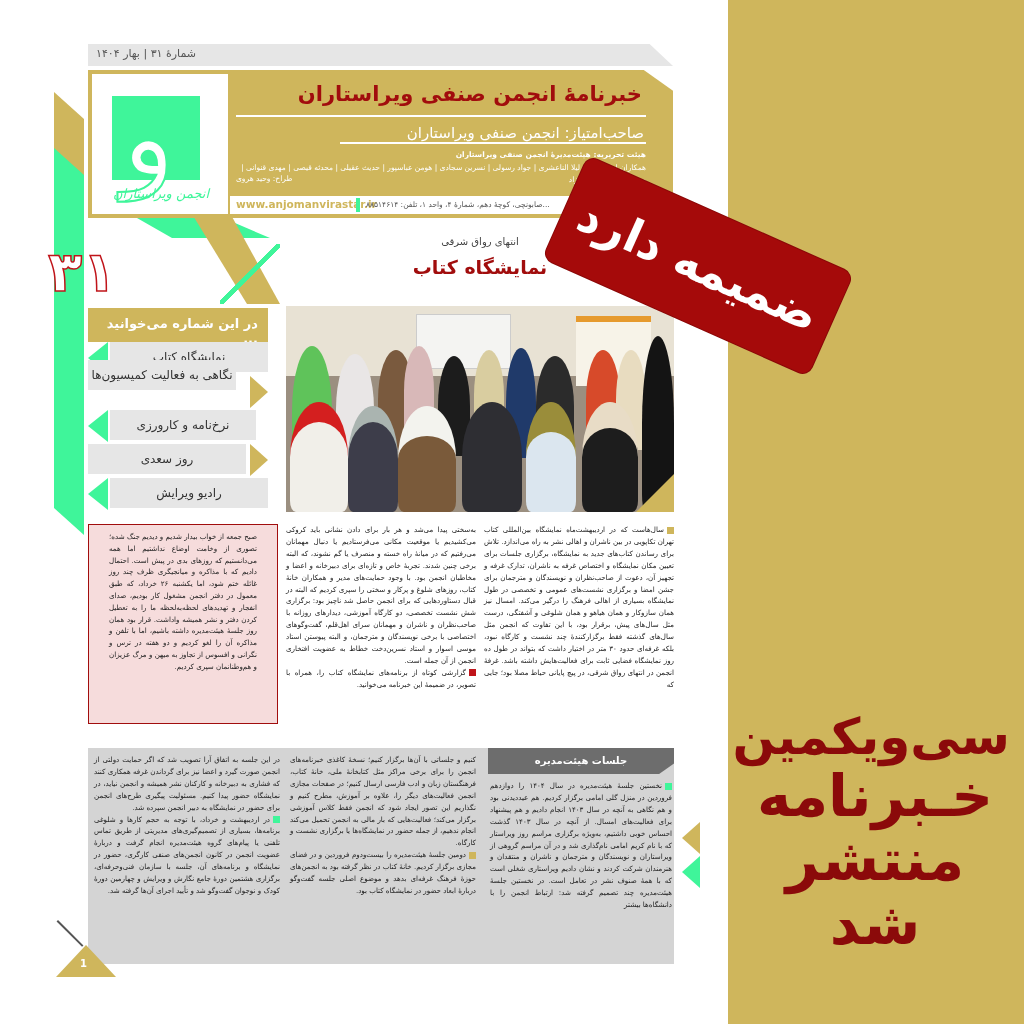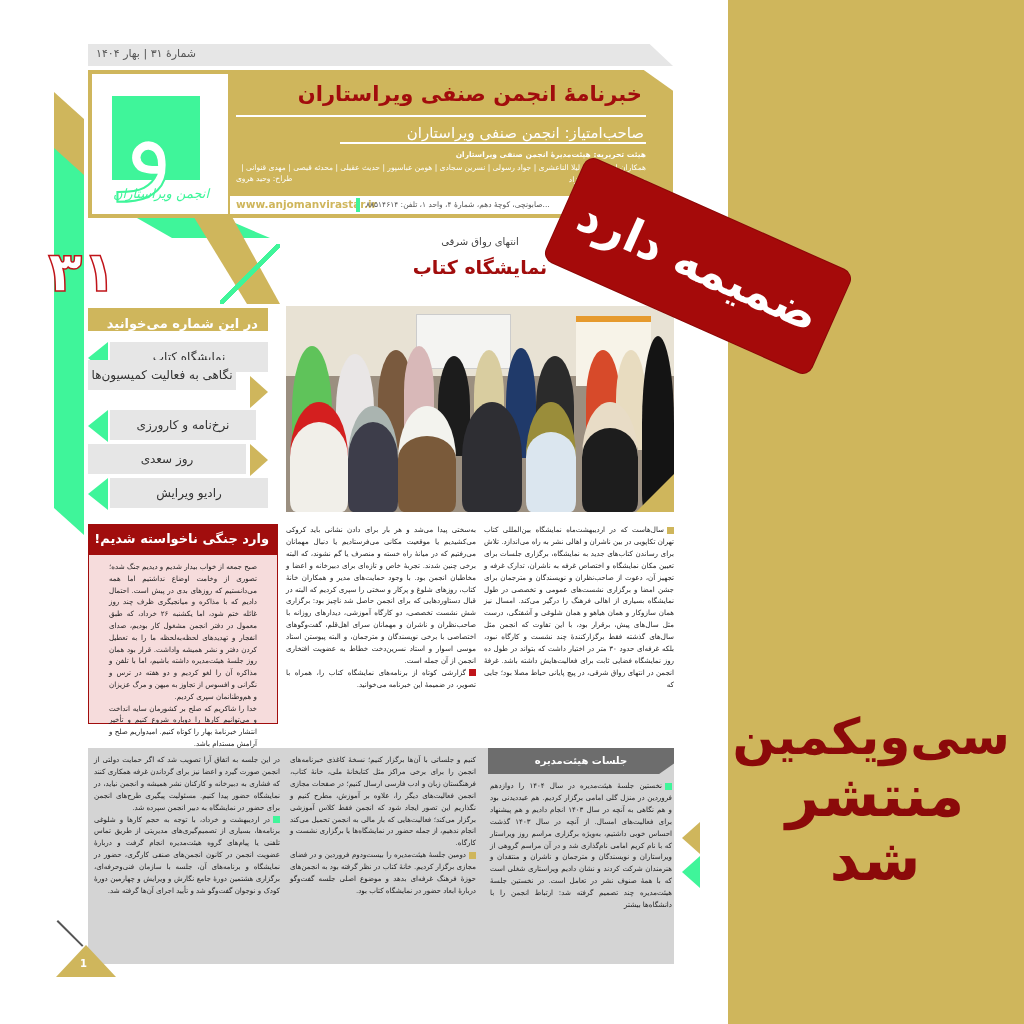"در این شماره می‌خوانید ..." .toc-head { height: 23px -> 34px }
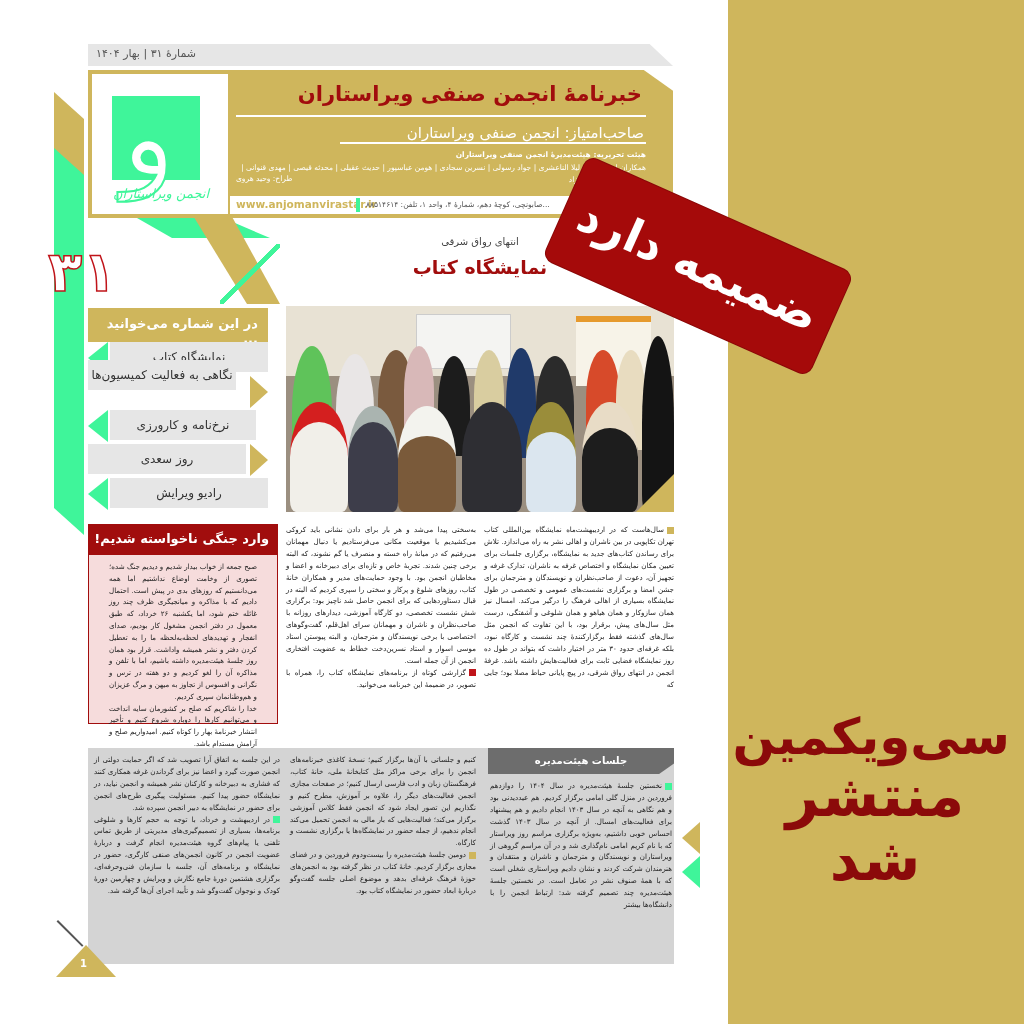"وارد جنگی ناخواسته شدیم!" div.redbox-head { html: <div>وارد جنگی ناخواسته شدیم!</div> -> none }
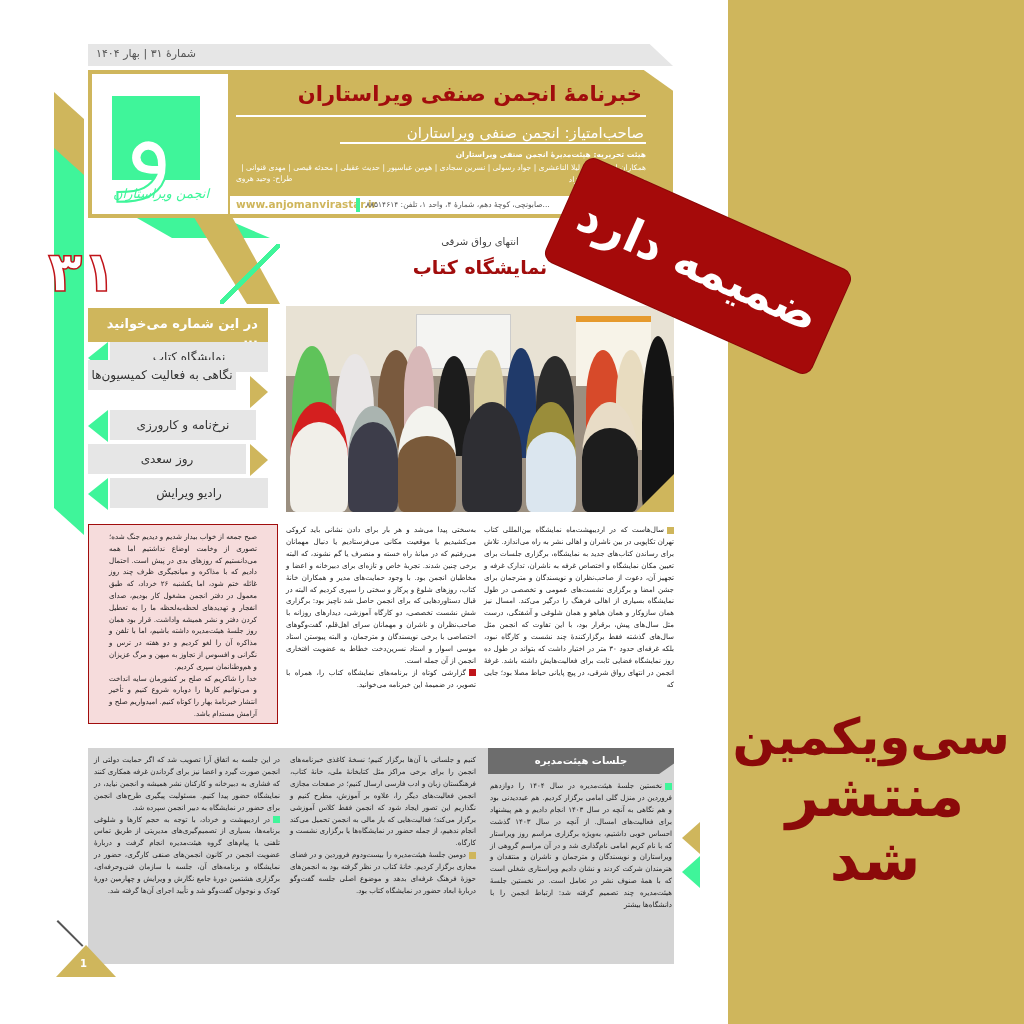"خدا را شاکریم که صلح" p { html: <p>خدا را شاکریم که صلح بر کشورمان سایه انداخت و می‌توانیم کارها را دوباره شروع کنیم و تأخیر انتشار خبرنامهٔ بهار را کوتاه کنیم. امیدواریم صلح و آرامش مستدام باشد.</p> -> none }
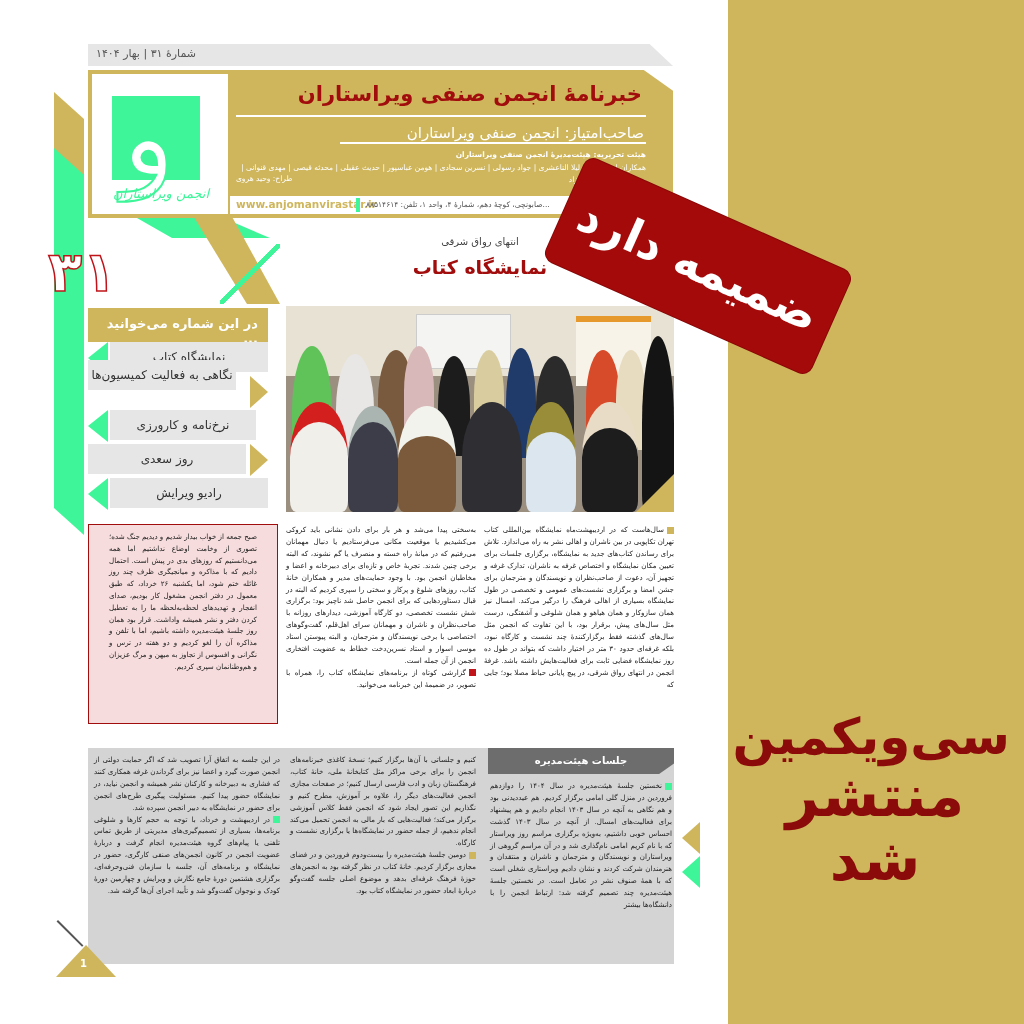"خـبرنامه" span.l2 { html: none -> <span>خـبرنامه</span> }
